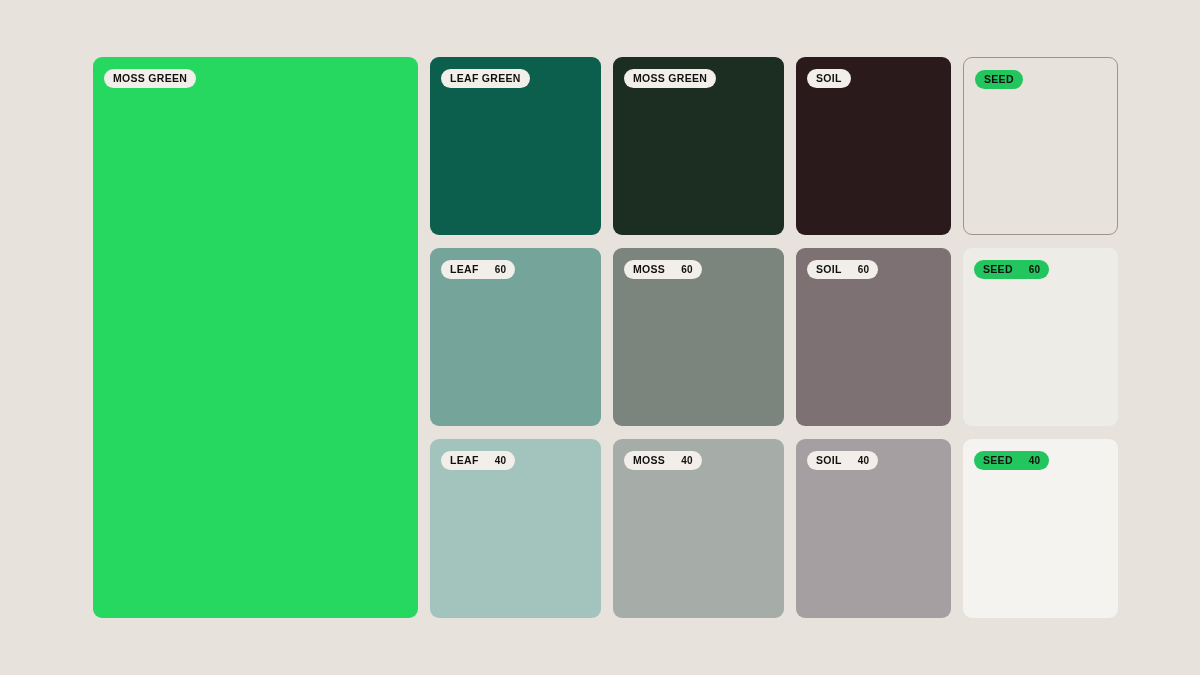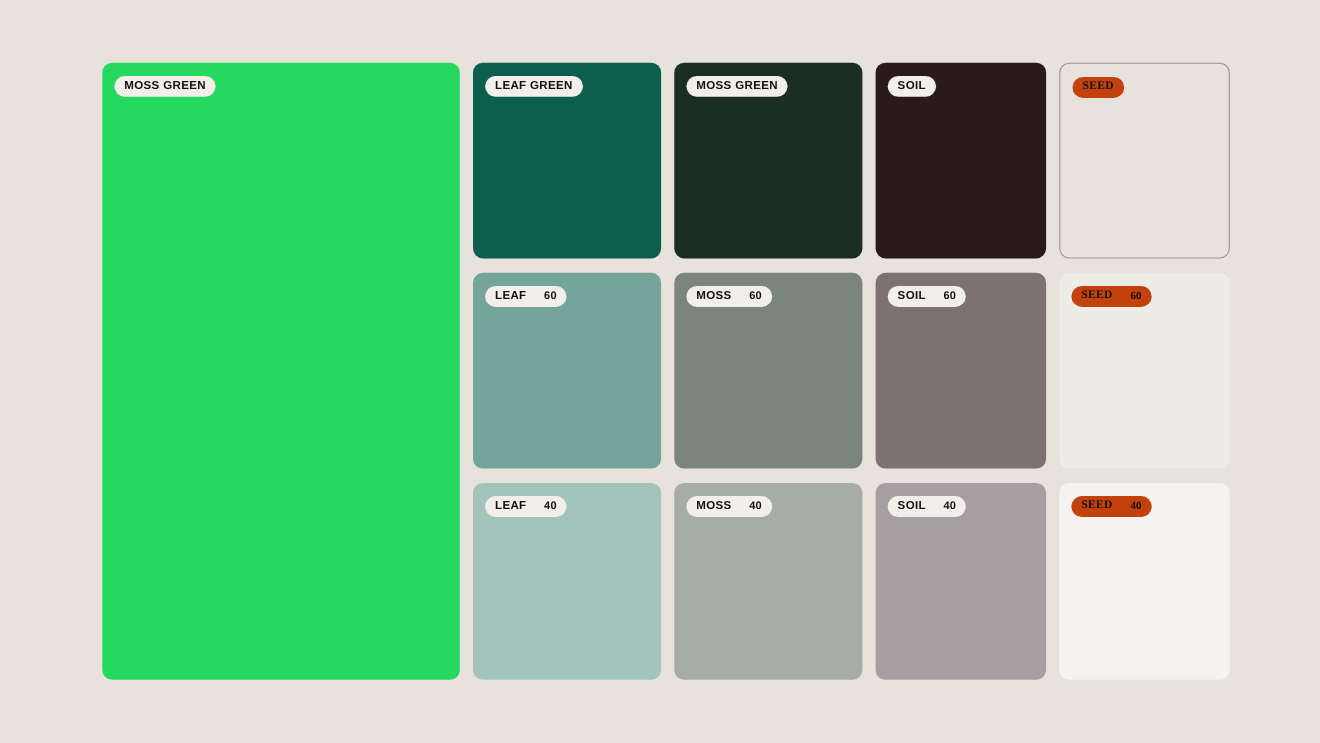"SEED" .pill.muted { background: #c2410c -> #22c55e; font-family: Liberation Serif, serif -> none }
